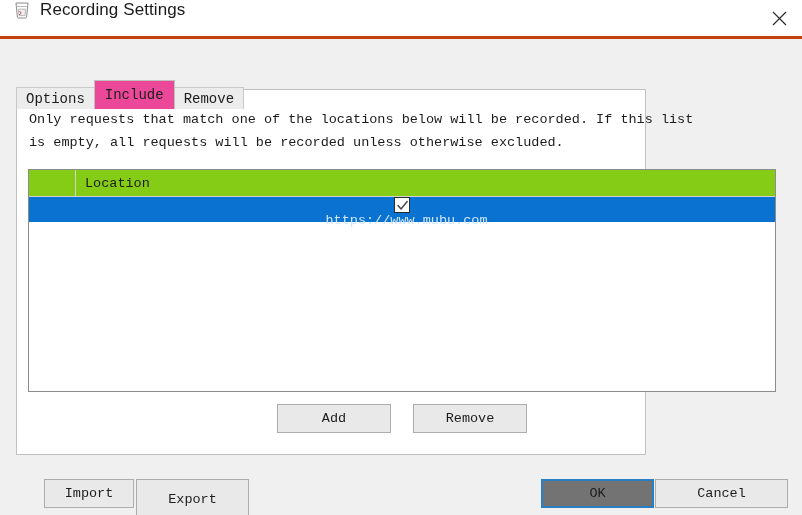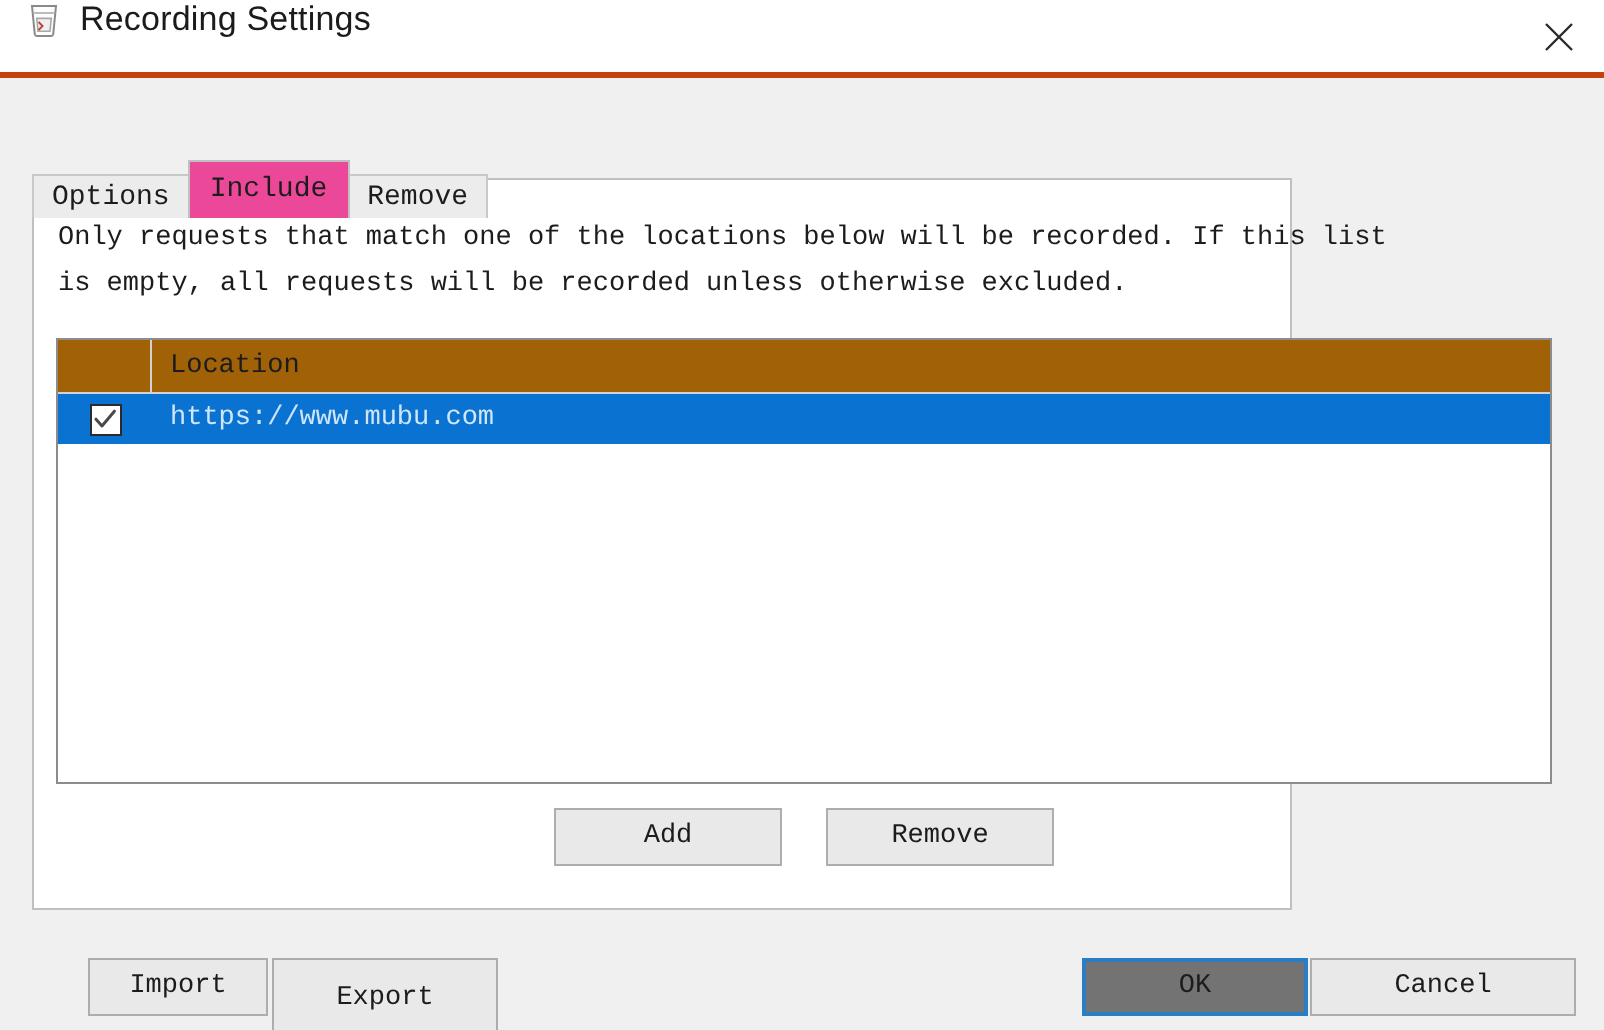"Location" .table-head { background: #a16207 -> #84cc16 }
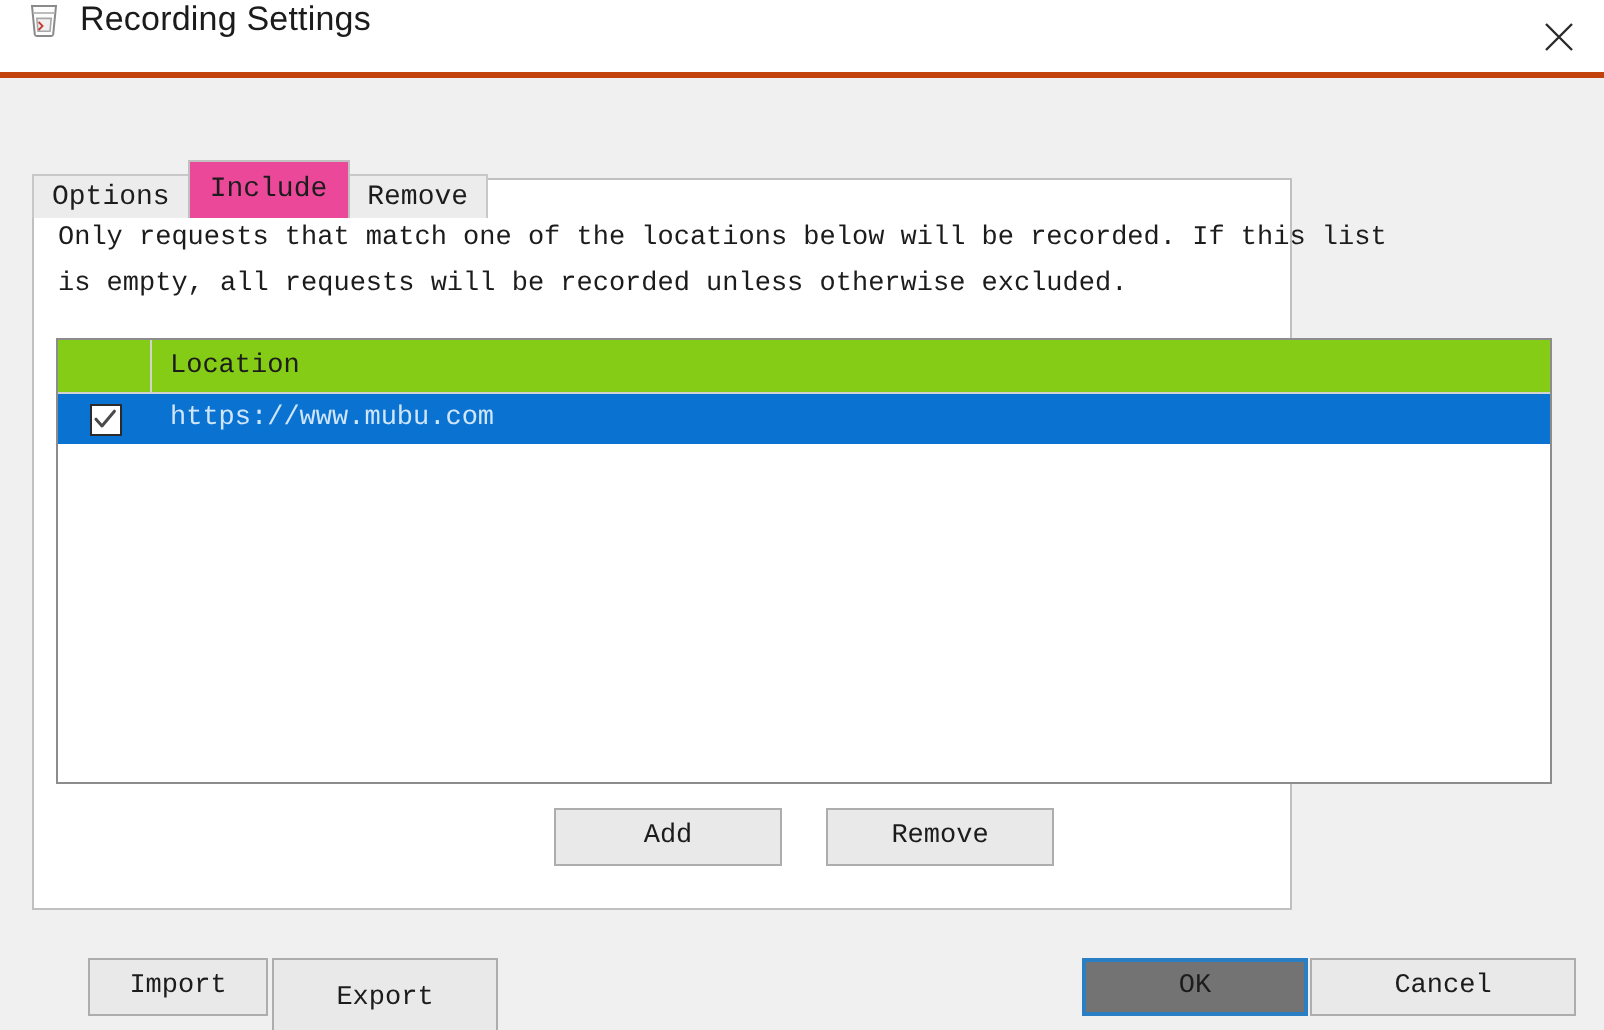"https://www.mubu.com" .trow { flex-direction: none -> column }
